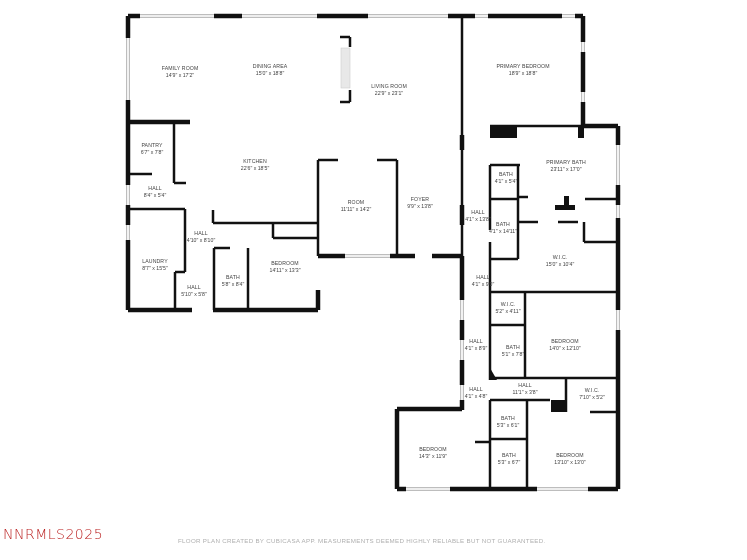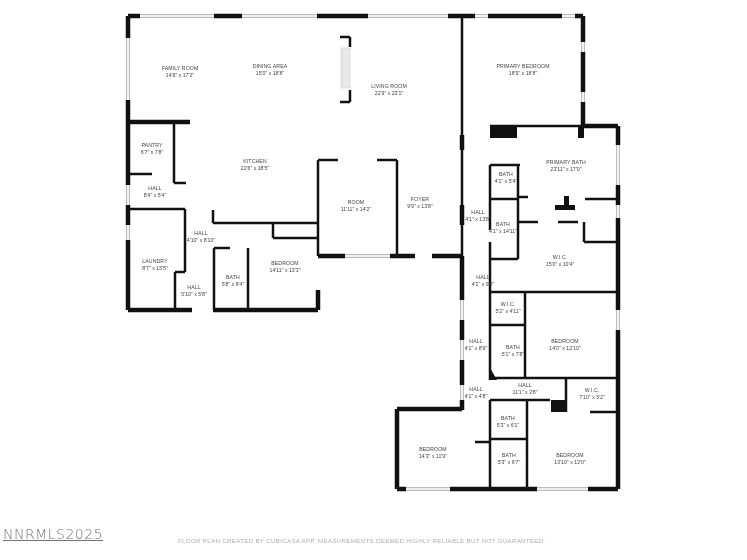"NNRMLS2025" .watermark { color: #737373 -> #b91c1c; text-decoration: underline -> none }
